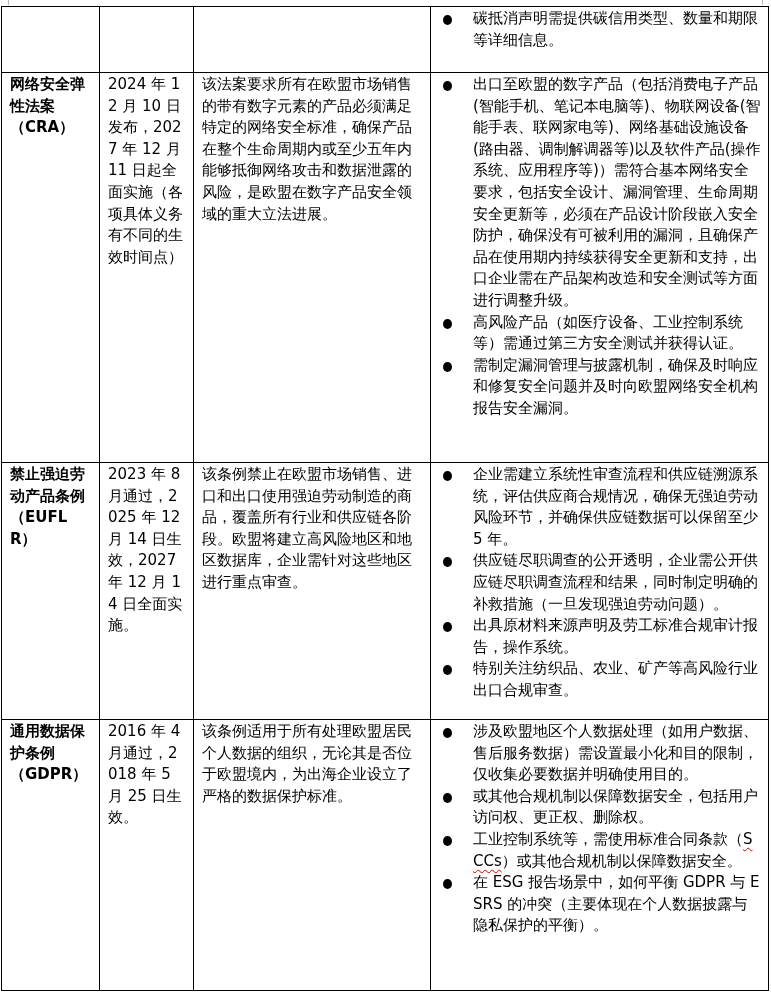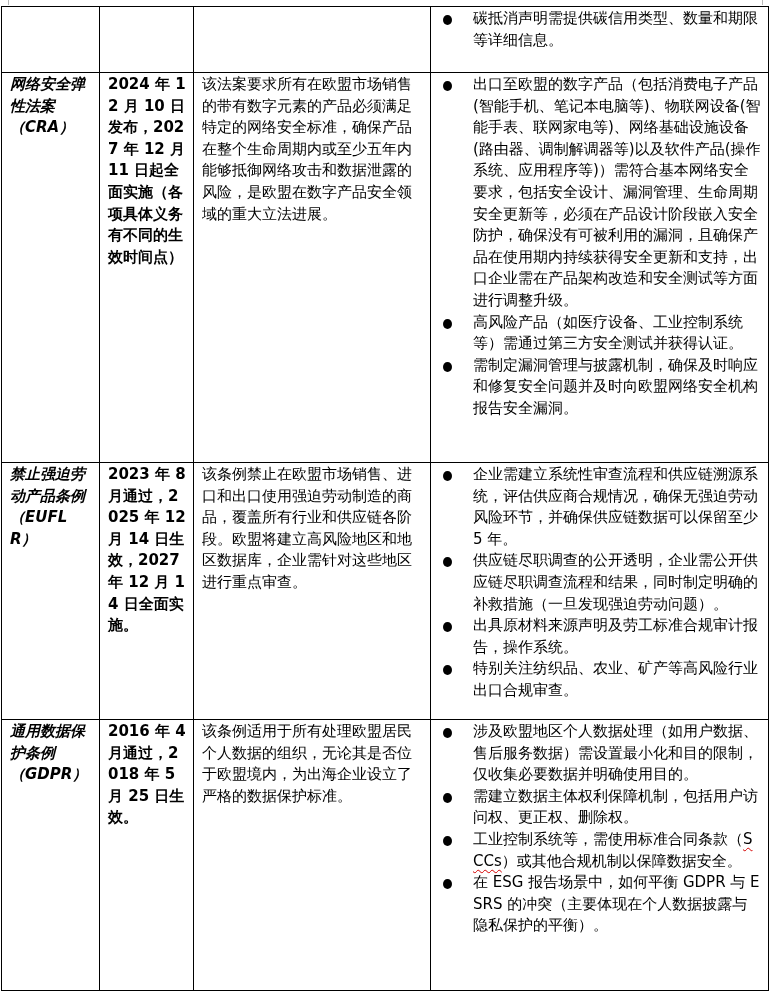"网络安全弹性法案" td.name-cell { font-style: italic -> none }
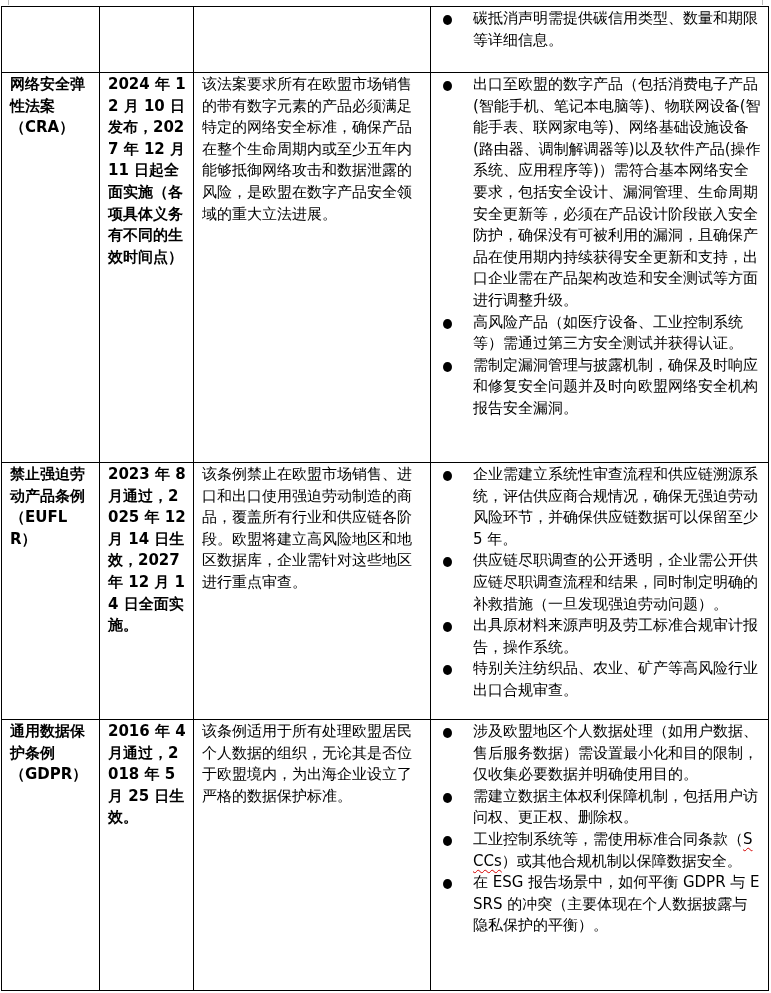"2024 年 12 月 10" td.date-cell { font-weight: bold -> none }
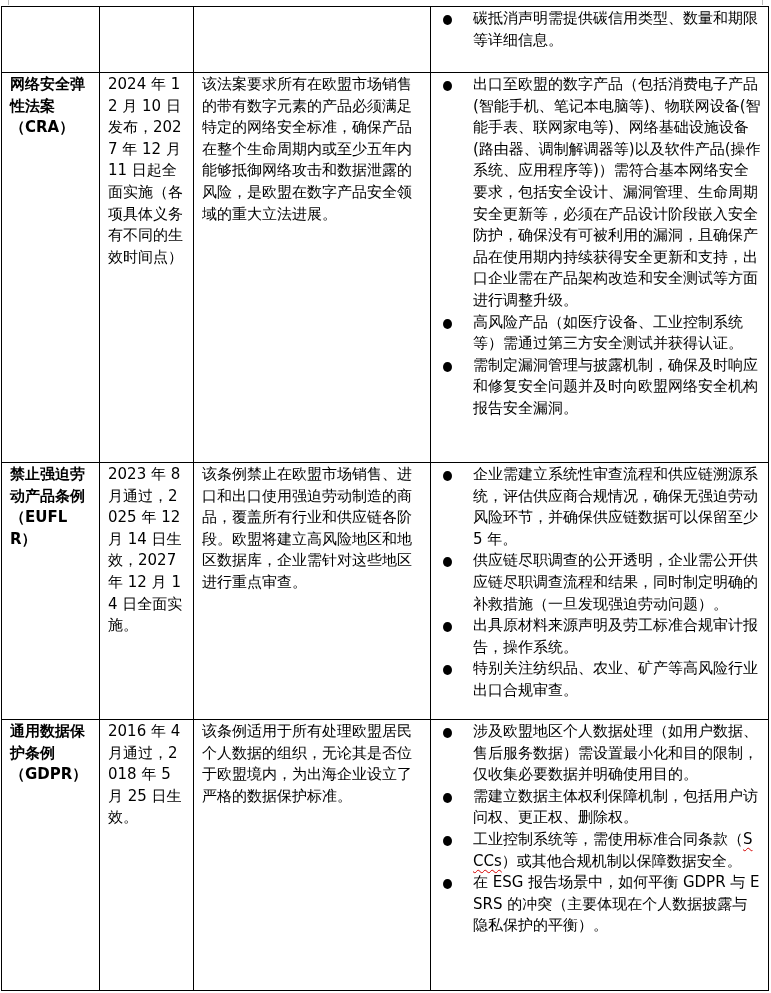"需建立数据主体权利保障机制，包括用户访问权、更正权、删除权。" span { text: 需建立数据主体权利保障机制 -> 或其他合规机制以保障数据安全 }
